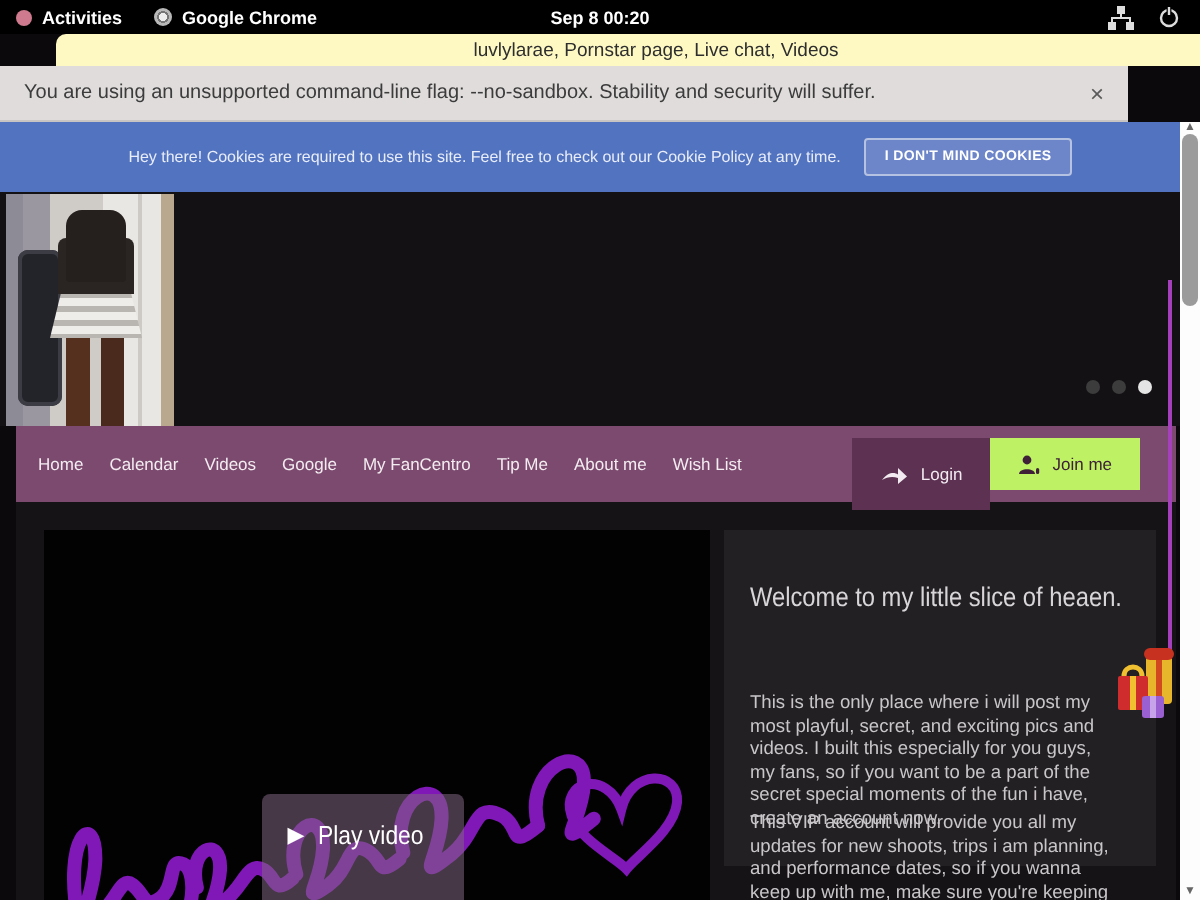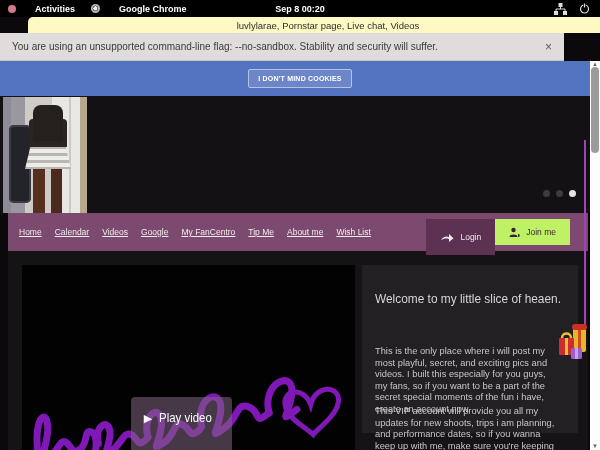"Activities" .tb-item { gap: 19px -> 5px }
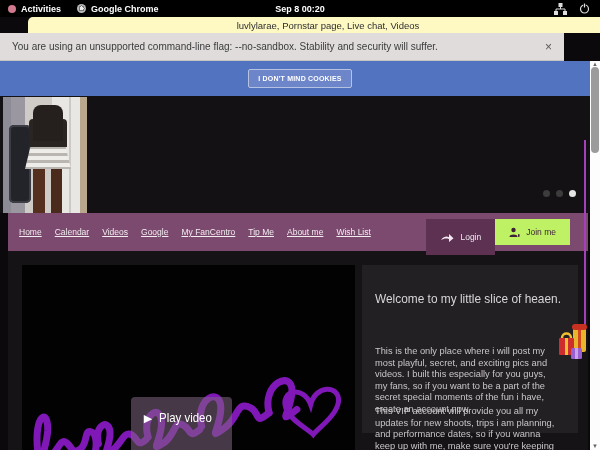"Hey there! Cookies are required" span.cookie-msg { html: none -> <span>Hey there! Cookies are required to use this site. Feel free to check out our Cookie Policy at any time.</span> }
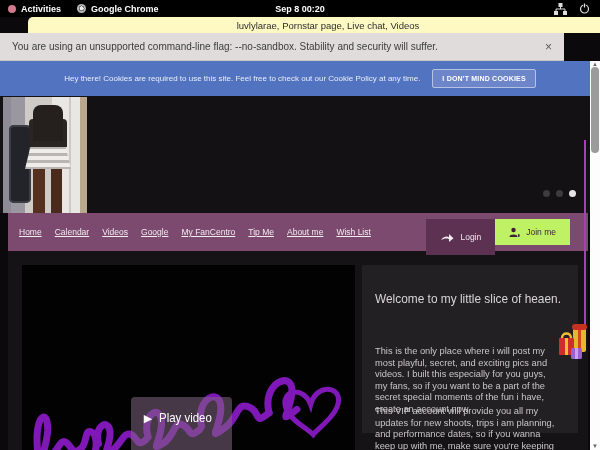"Home" .nav-links span { text-decoration: underline -> none }
